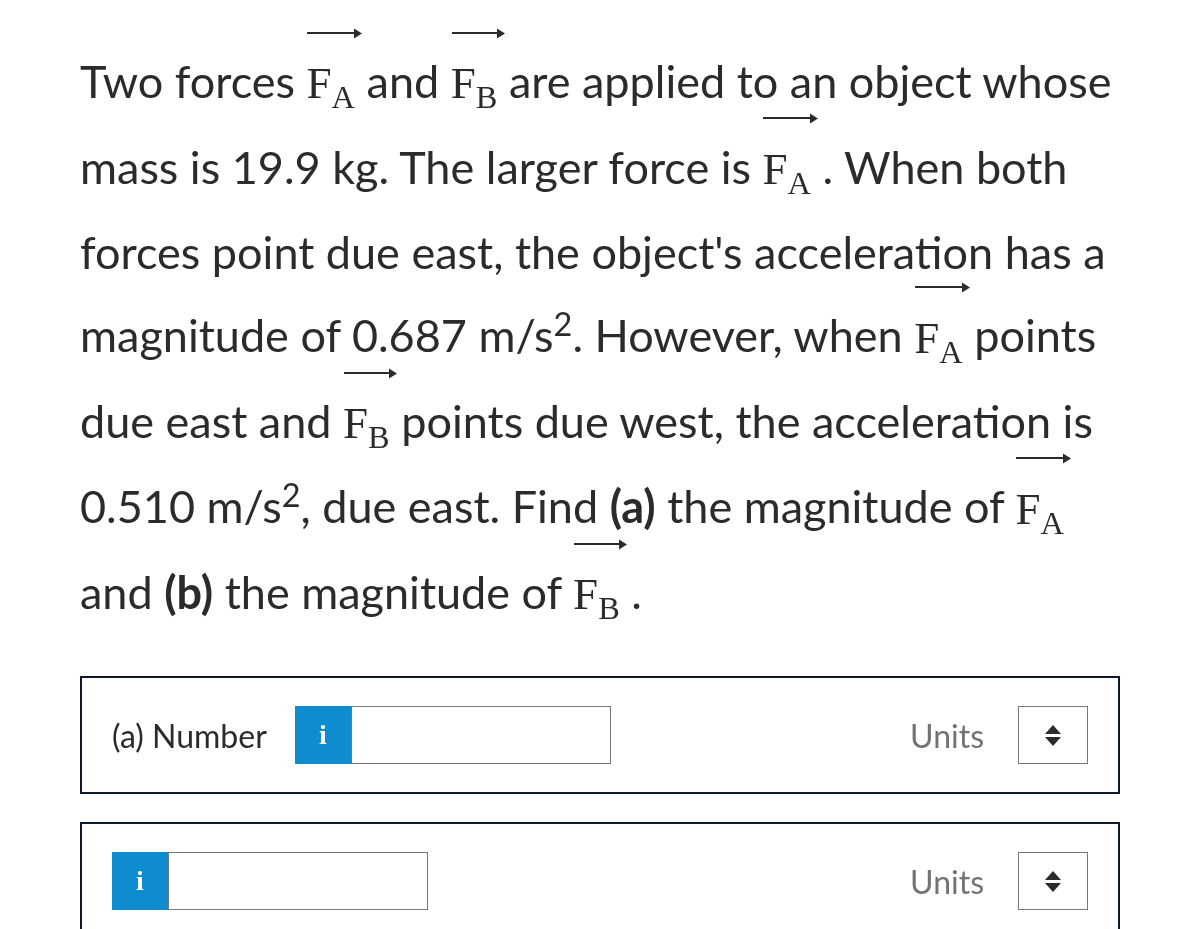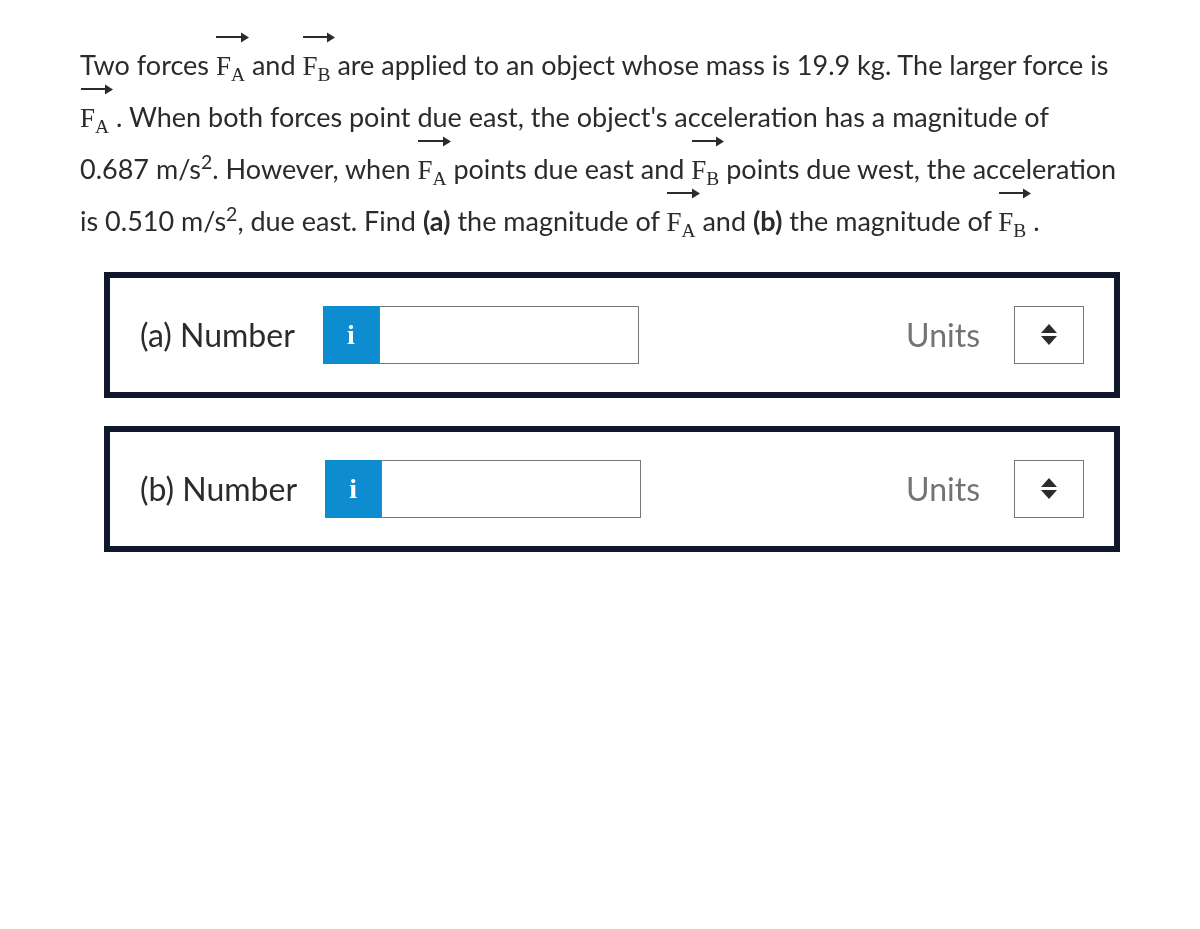"Two forces FA and FB" .problem-text { font-size: 27px -> 45px; margin-bottom: 24px -> 40px }
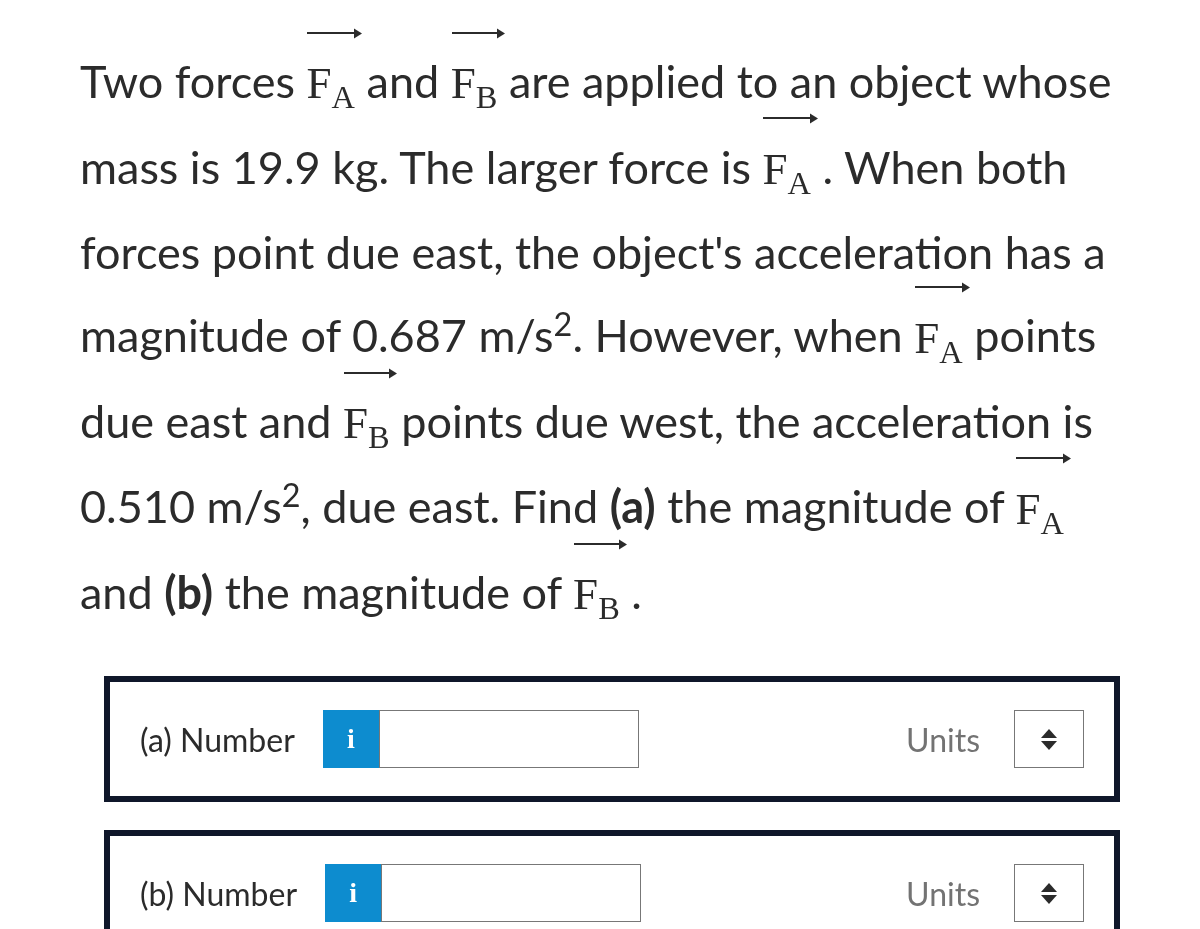"(a) Number" .answer-box { border: 6px solid #0f172a -> 2px solid #0f172a; margin-left: 24px -> none }
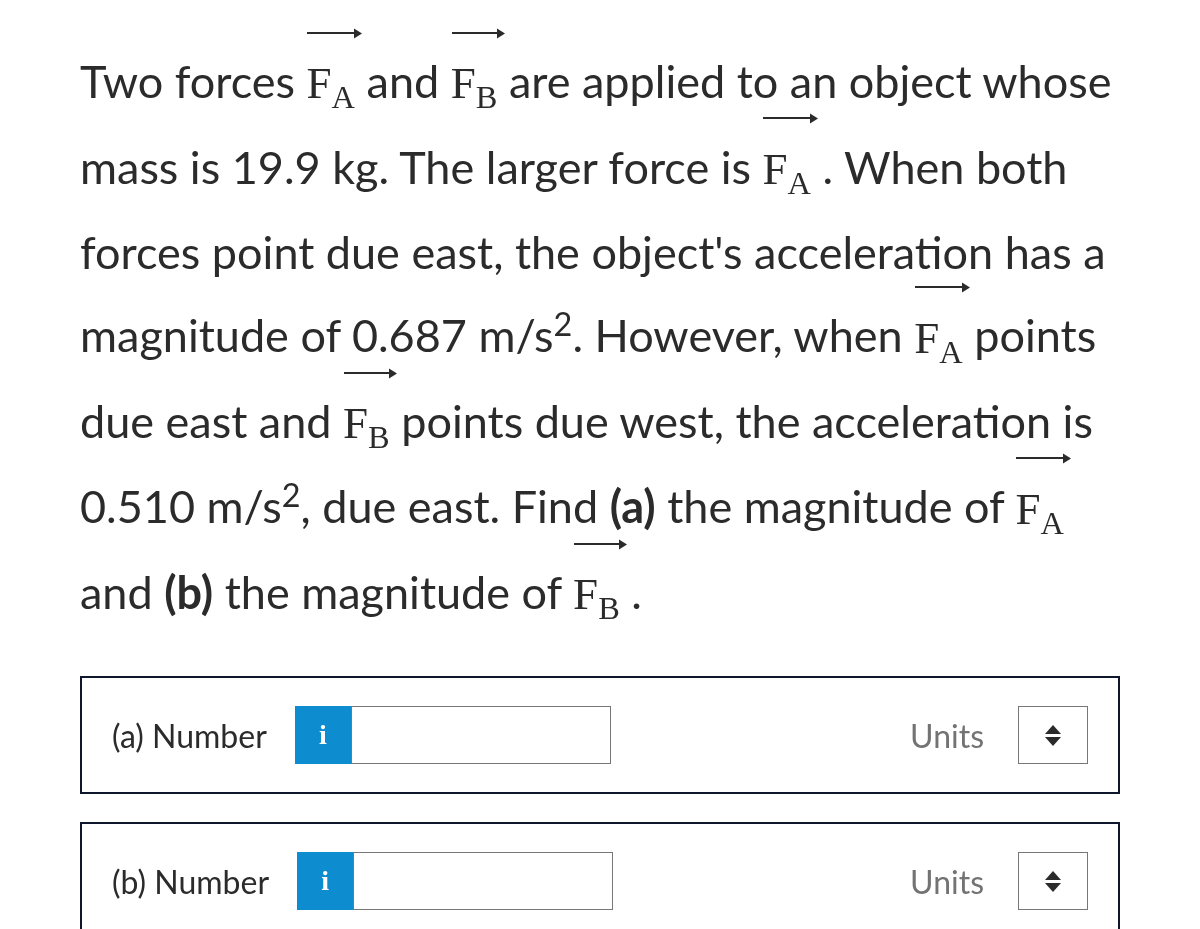"(b) Number" span.answer-label { html: <span>(b) Number</span> -> none }
